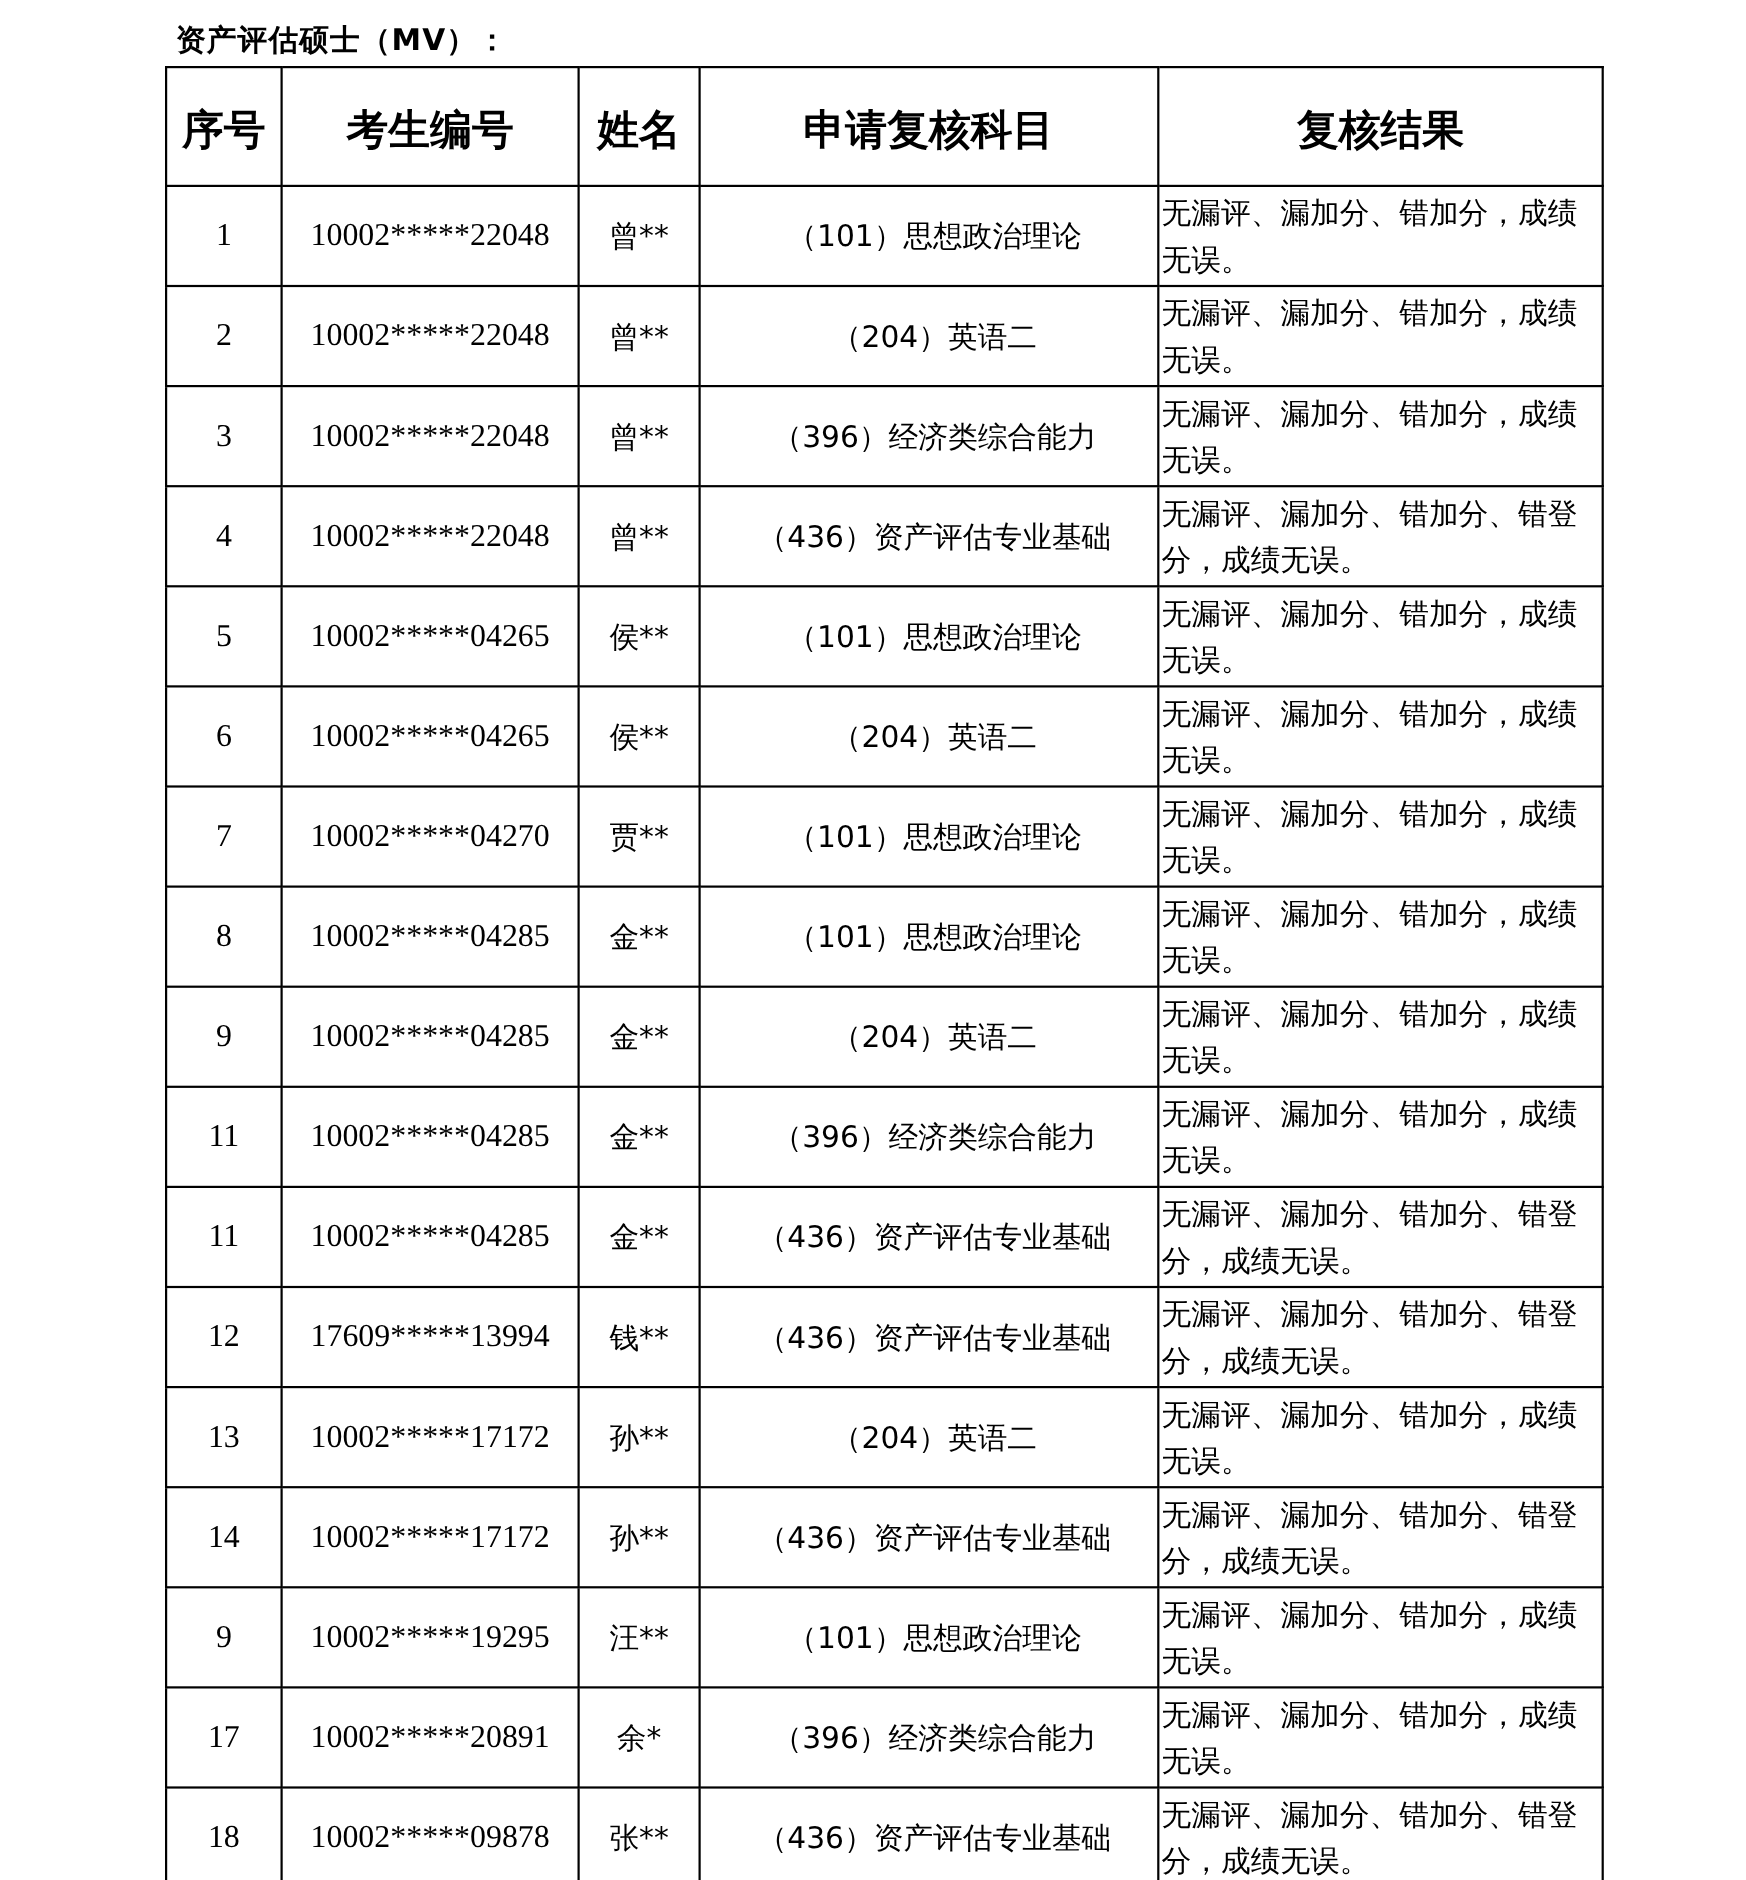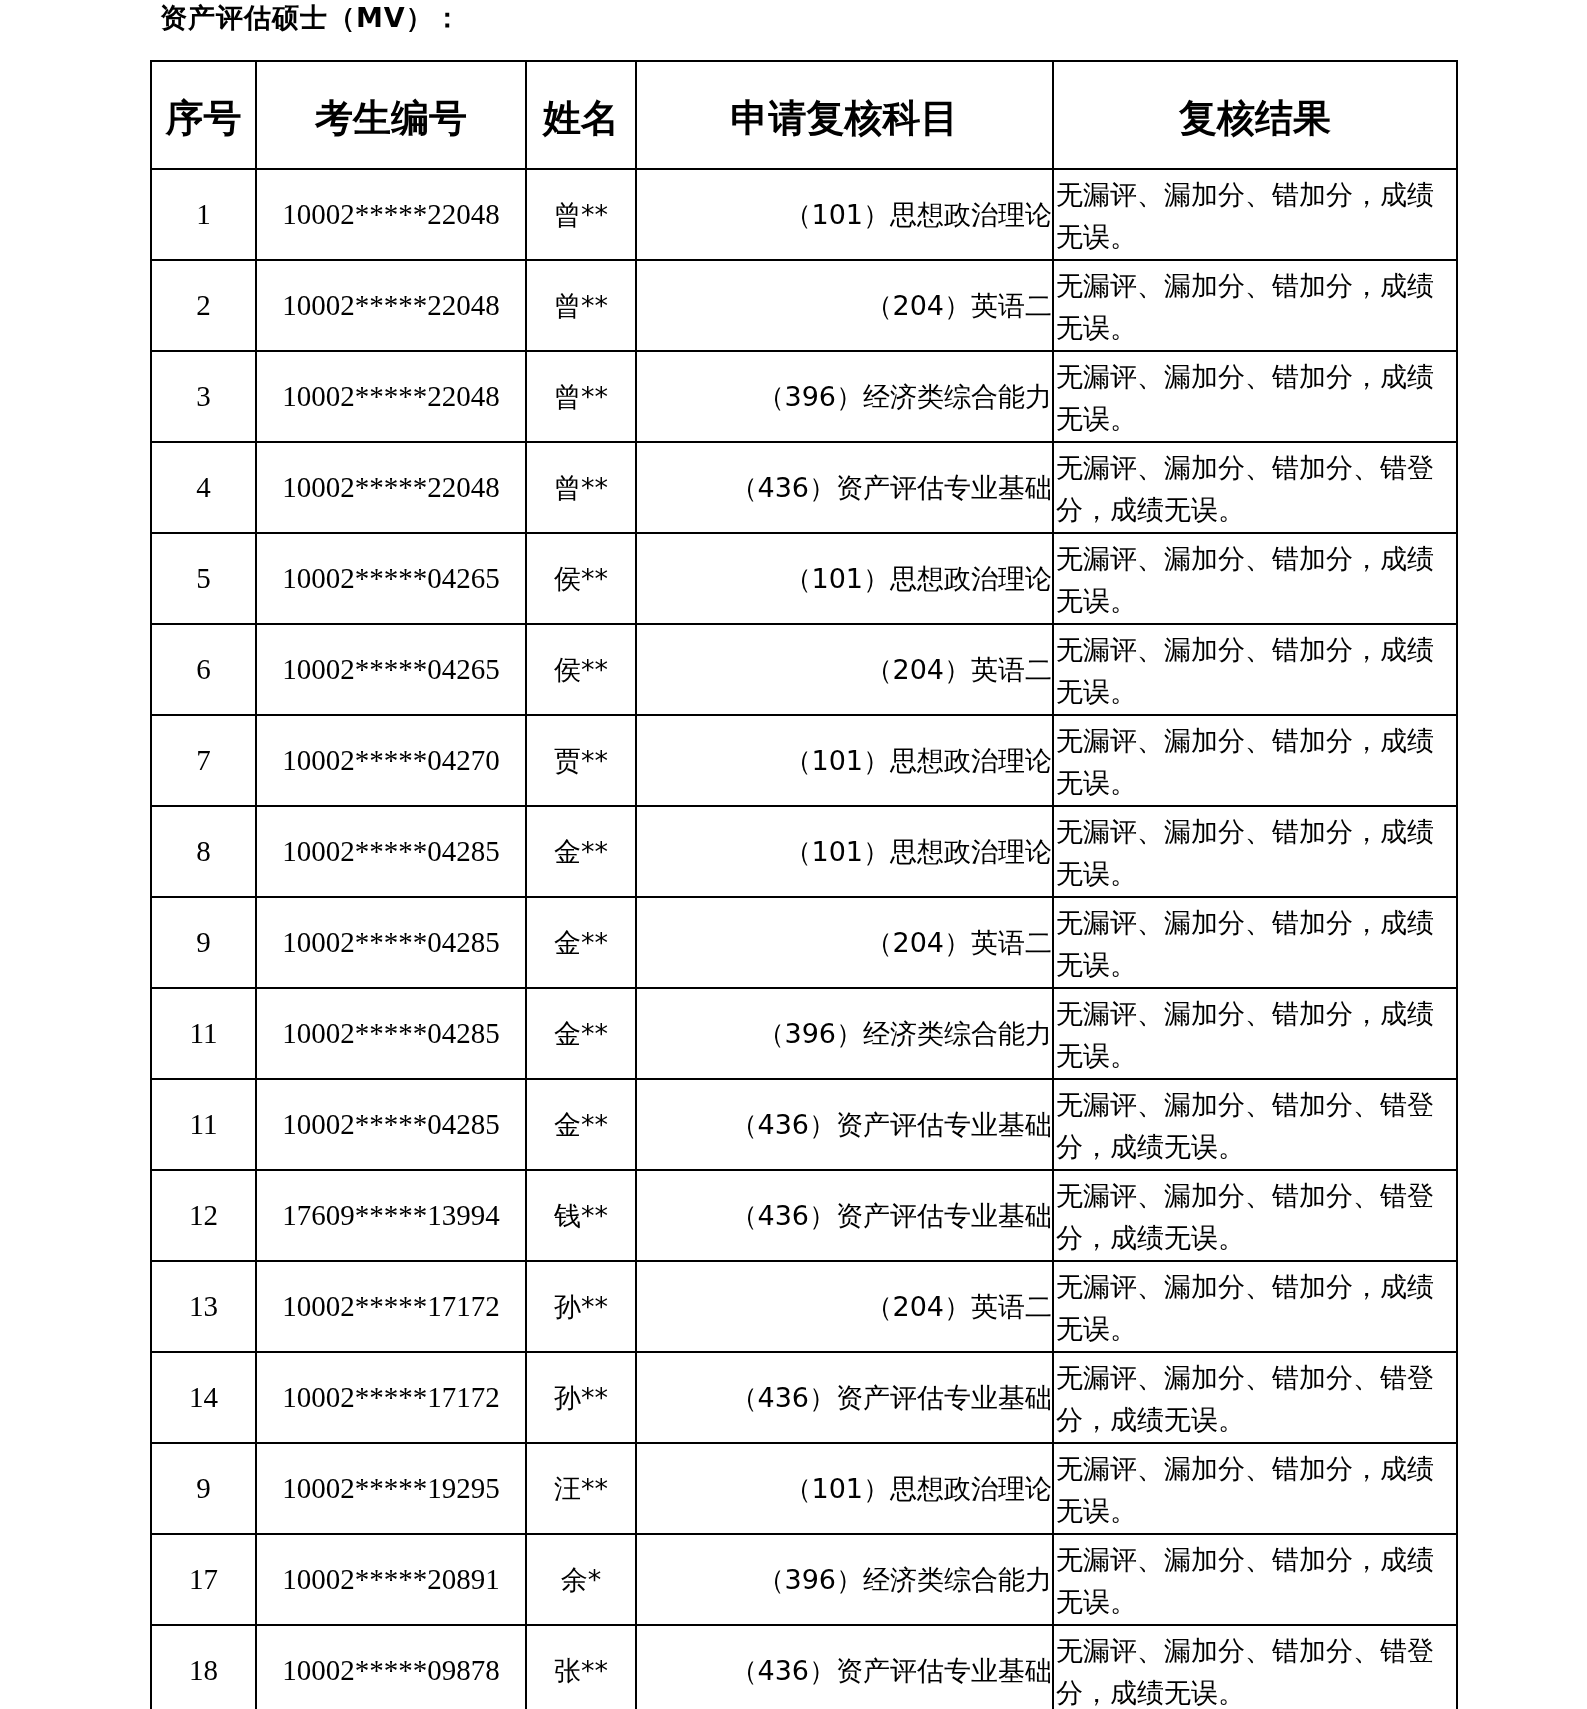"资产评估硕士（MV）：" .title { top: 0 -> 18px }
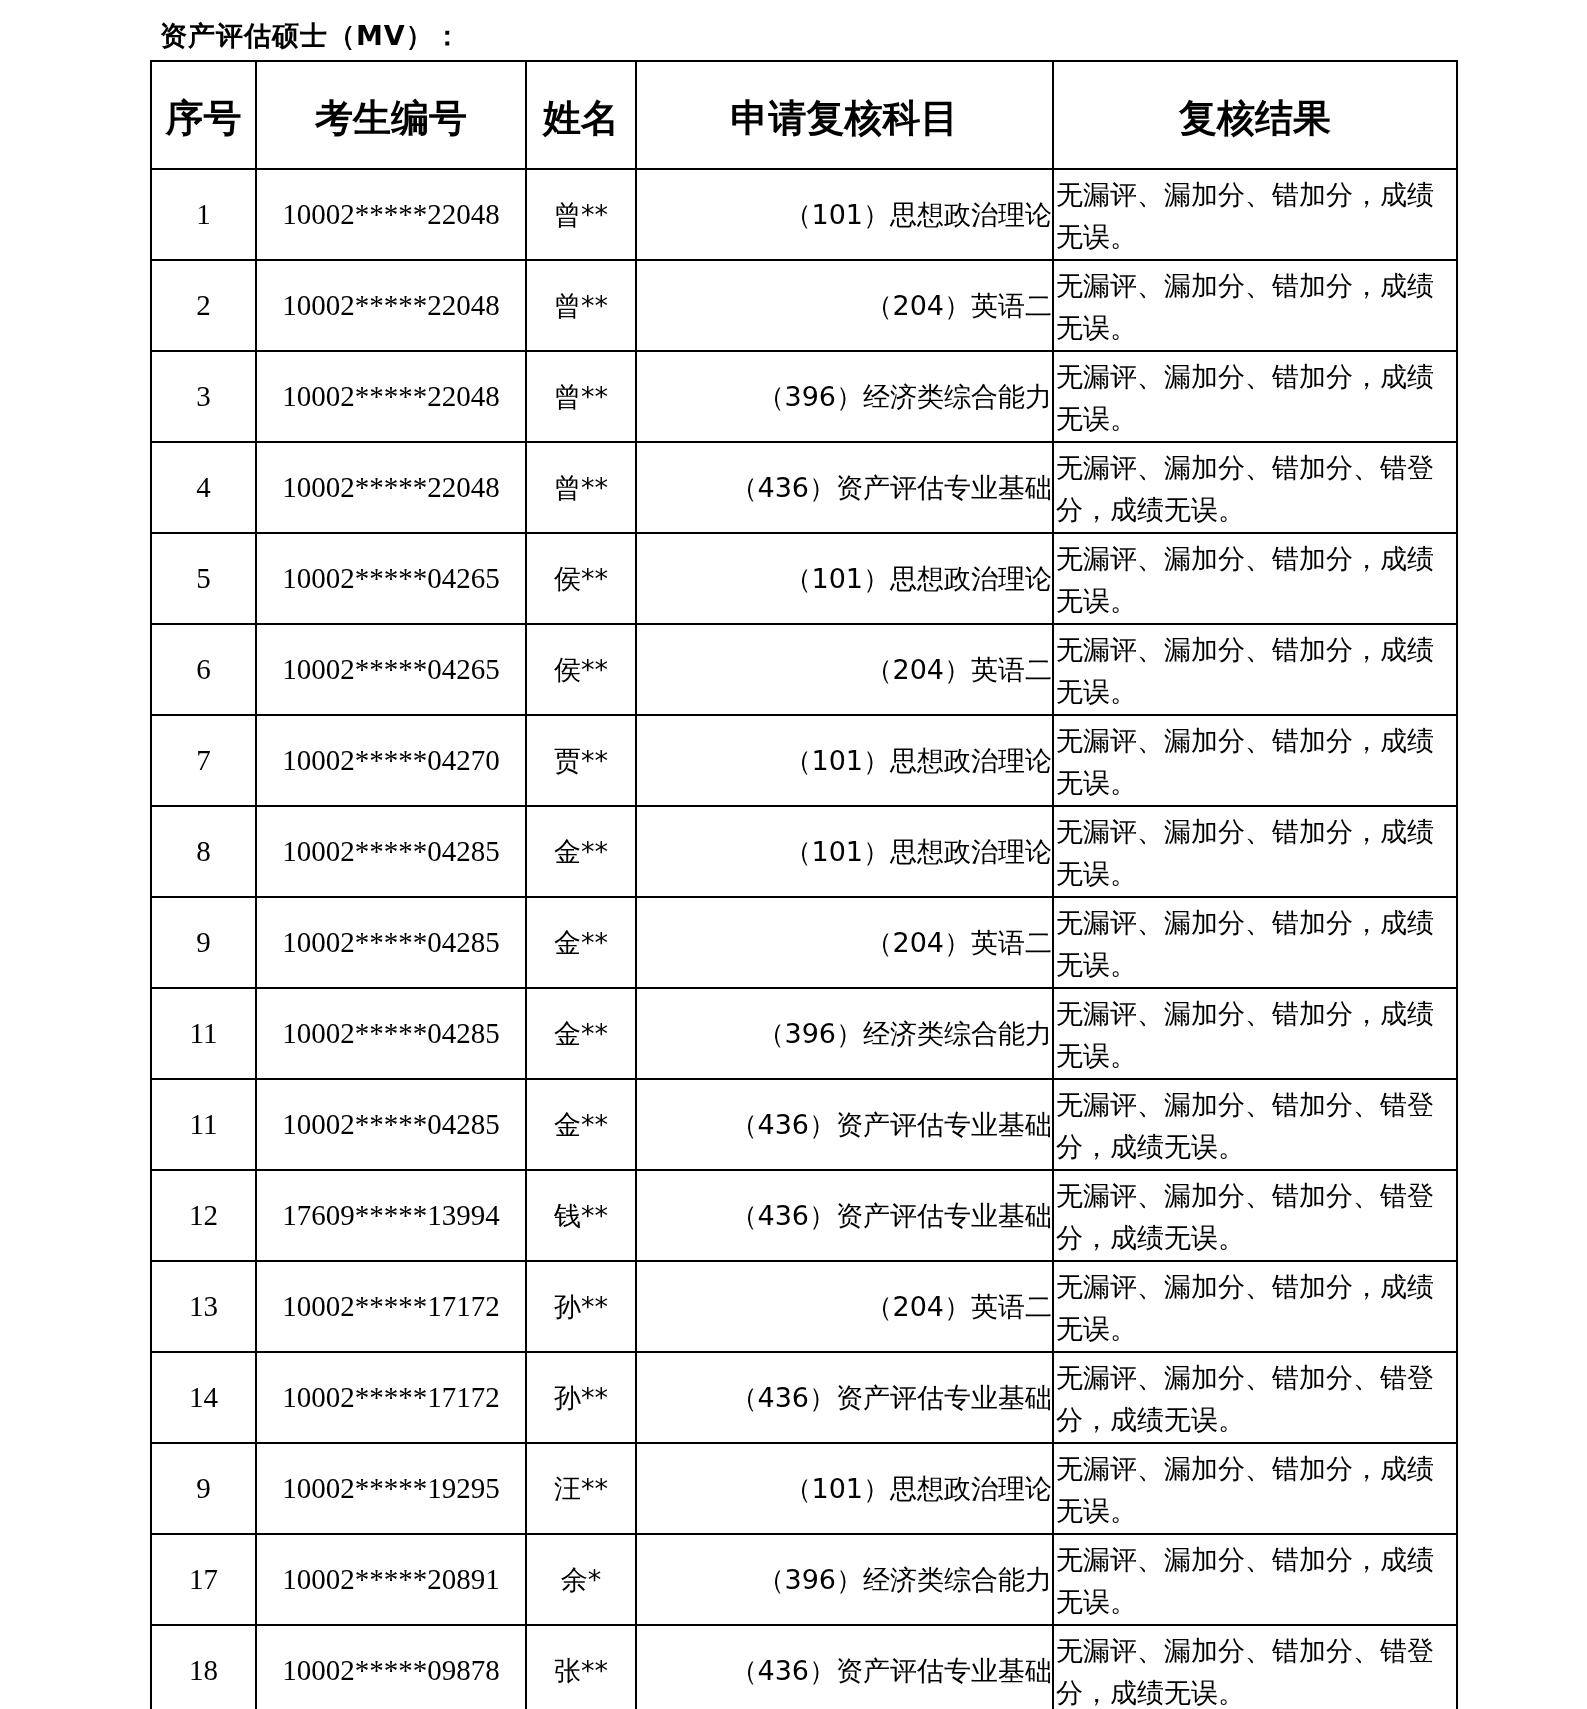"（101）思想政治理论" td.subj { text-align: right -> center }
